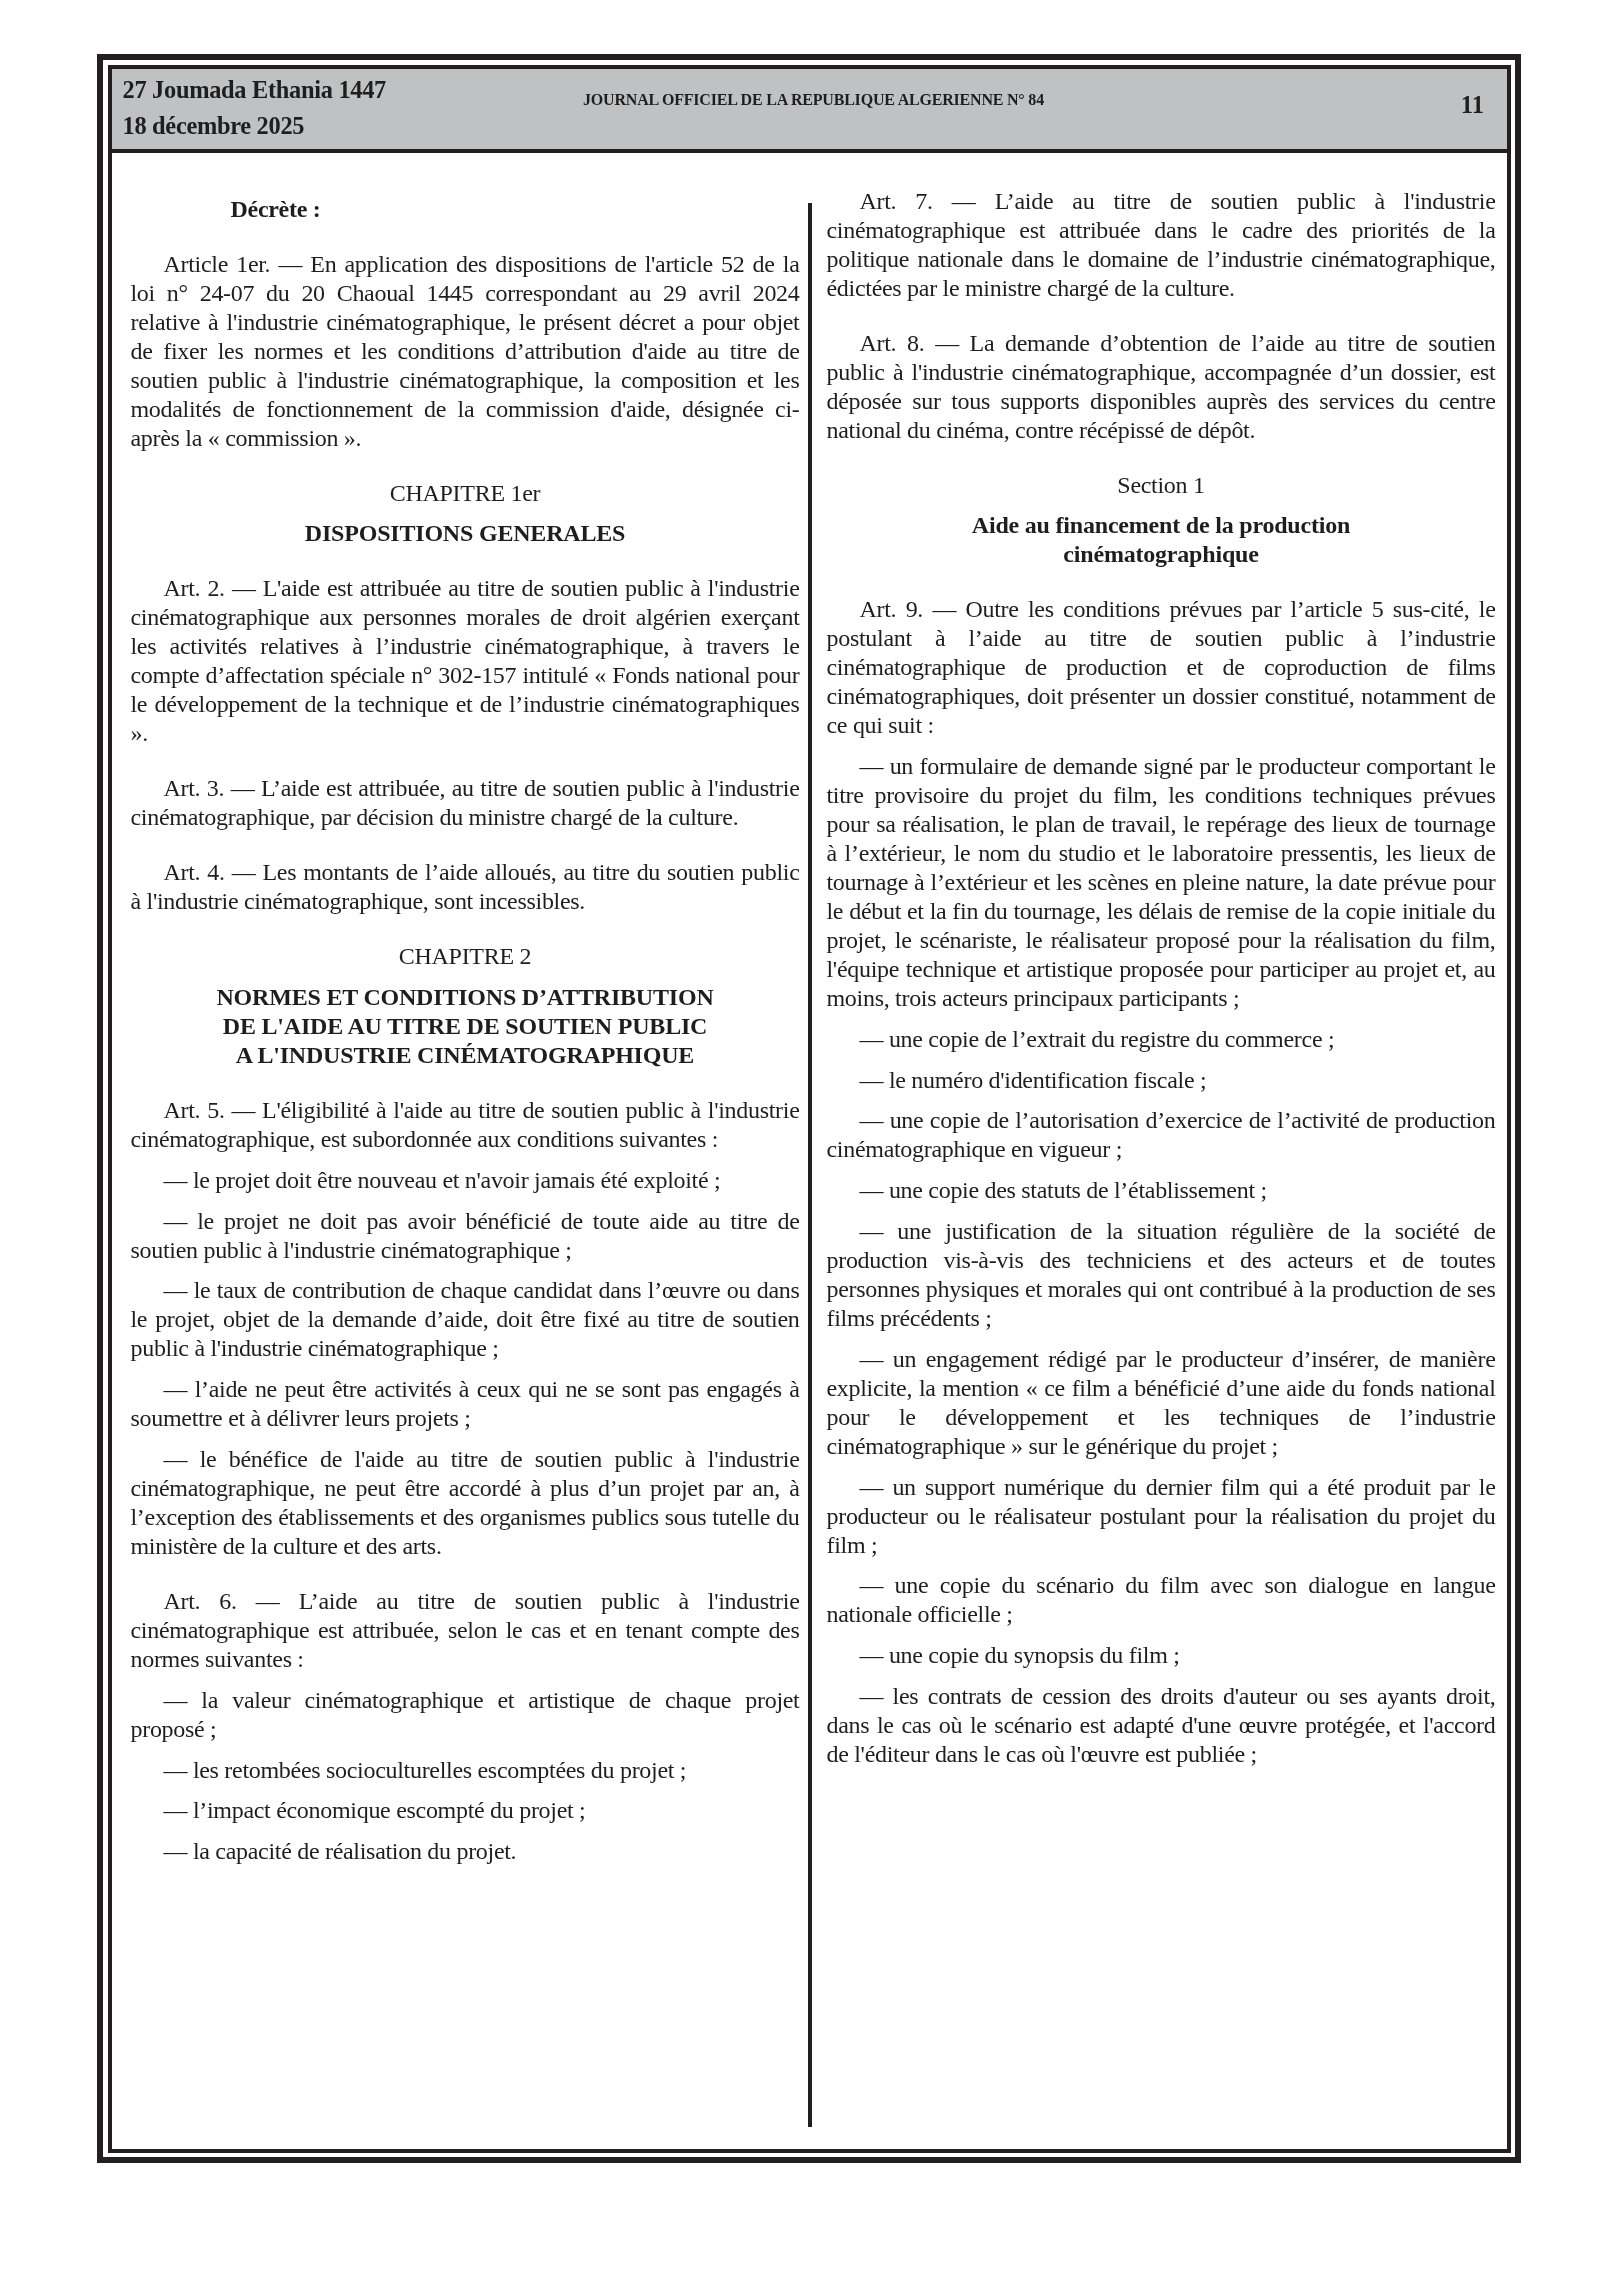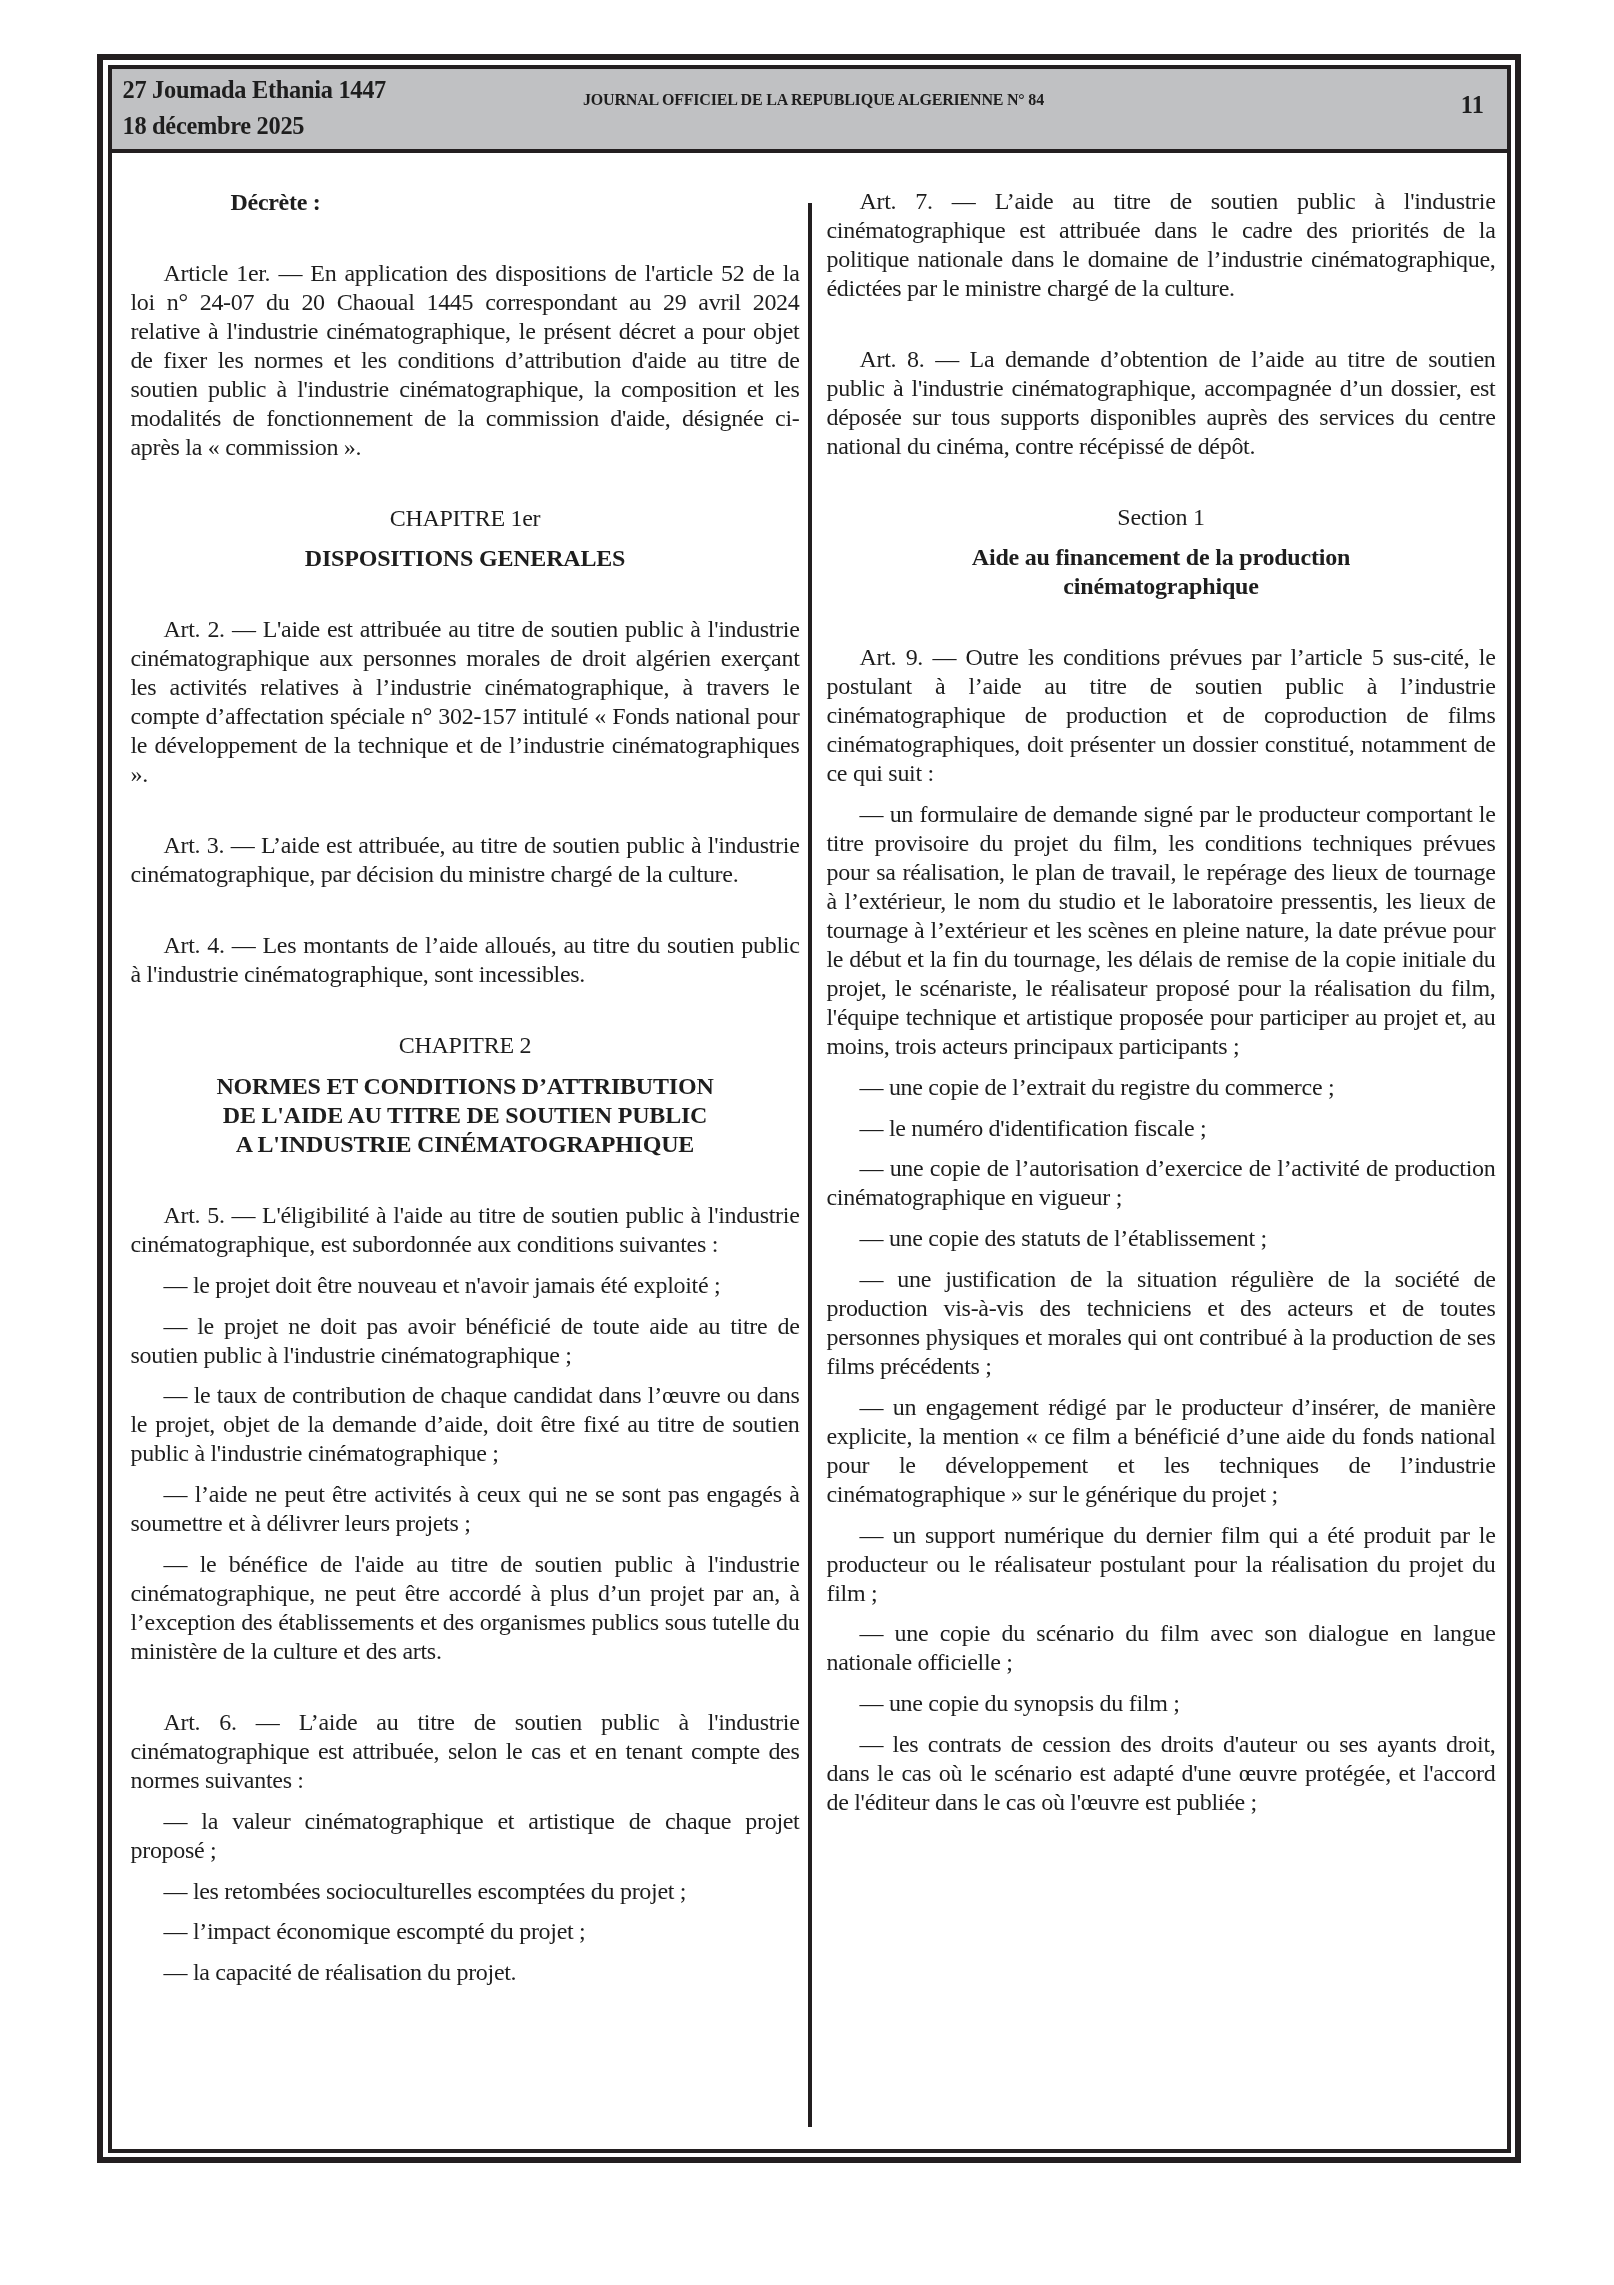"Décrète :" .decrete { margin-top: 1px -> 8px }
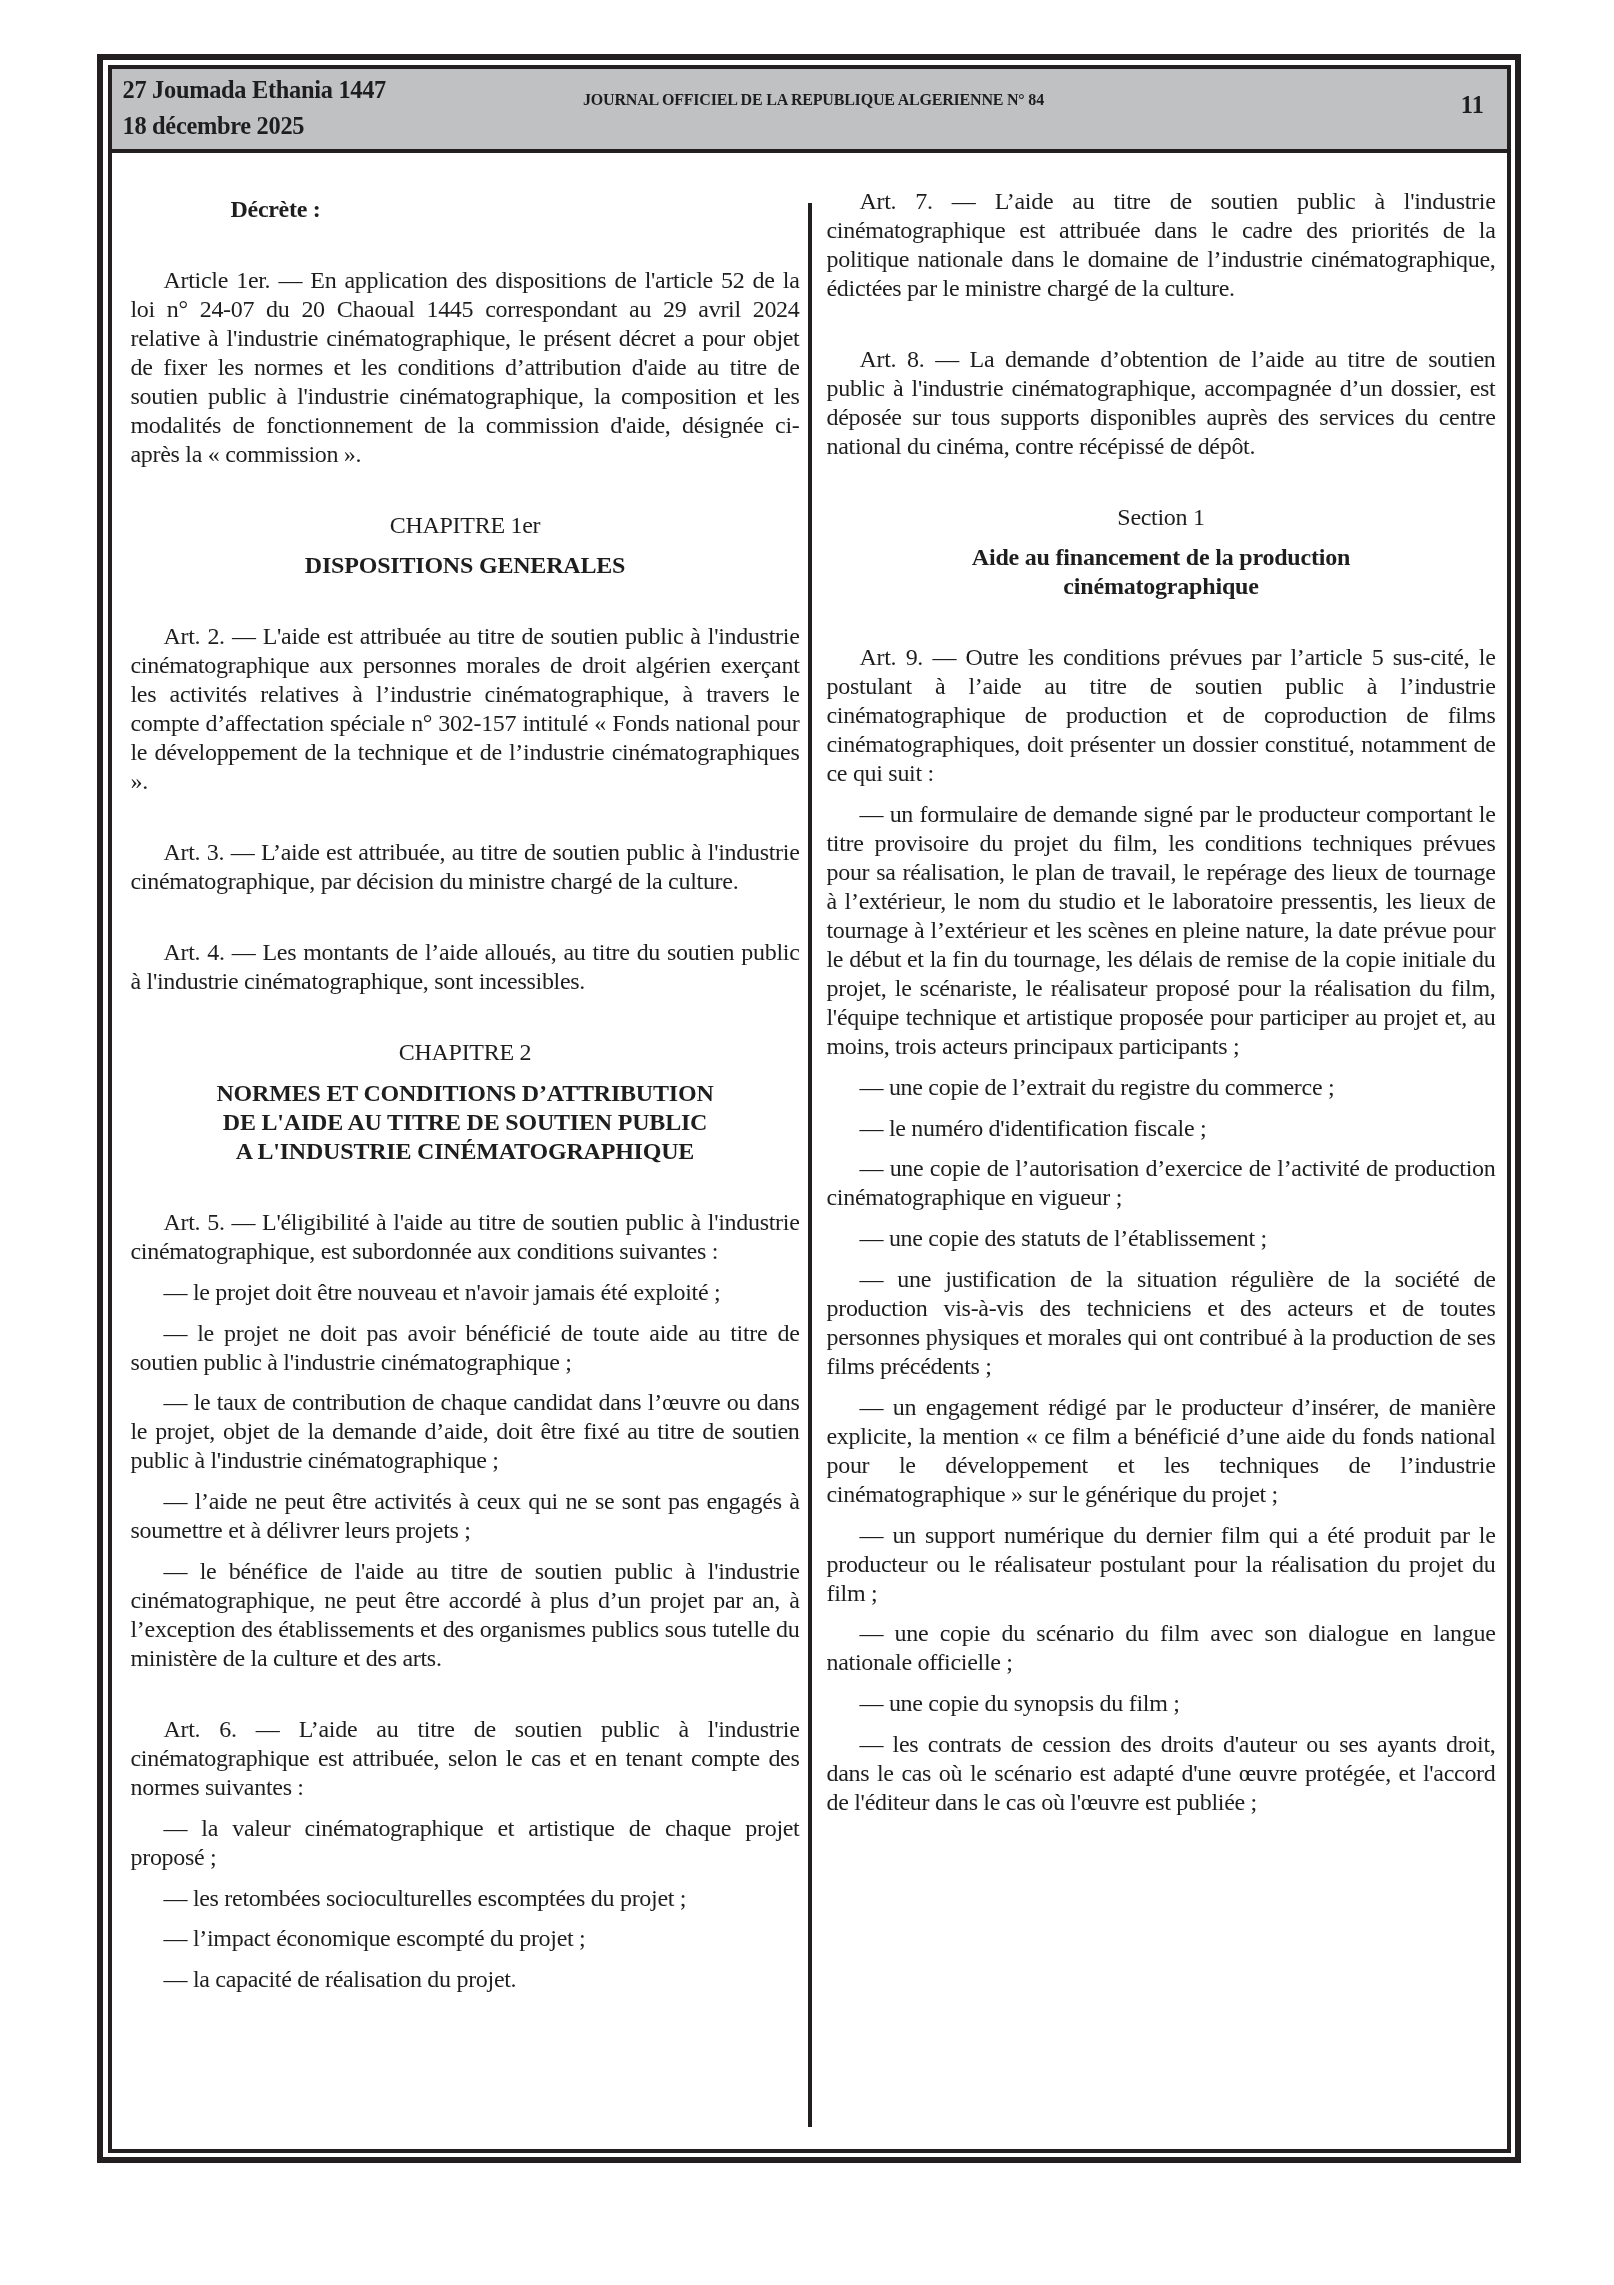"Article 1er. — En application" .gap-l { margin-top: 42px -> 26px }
